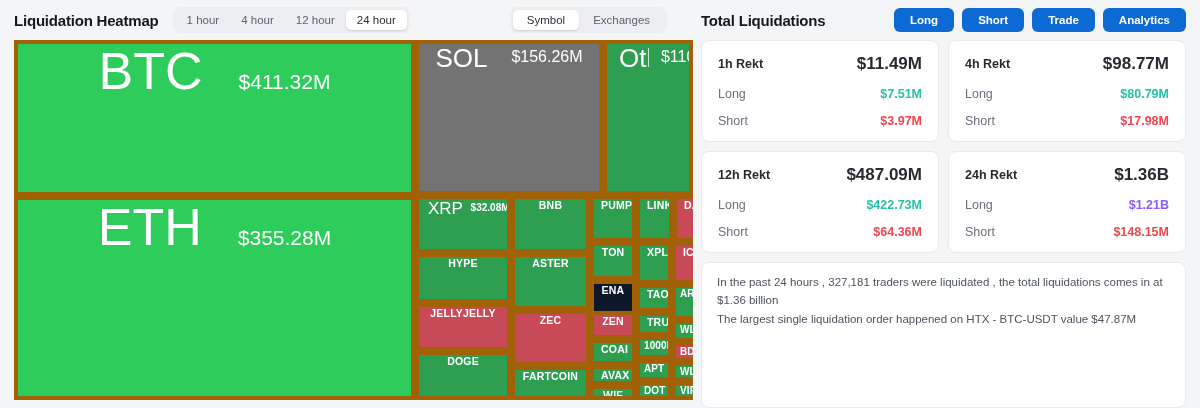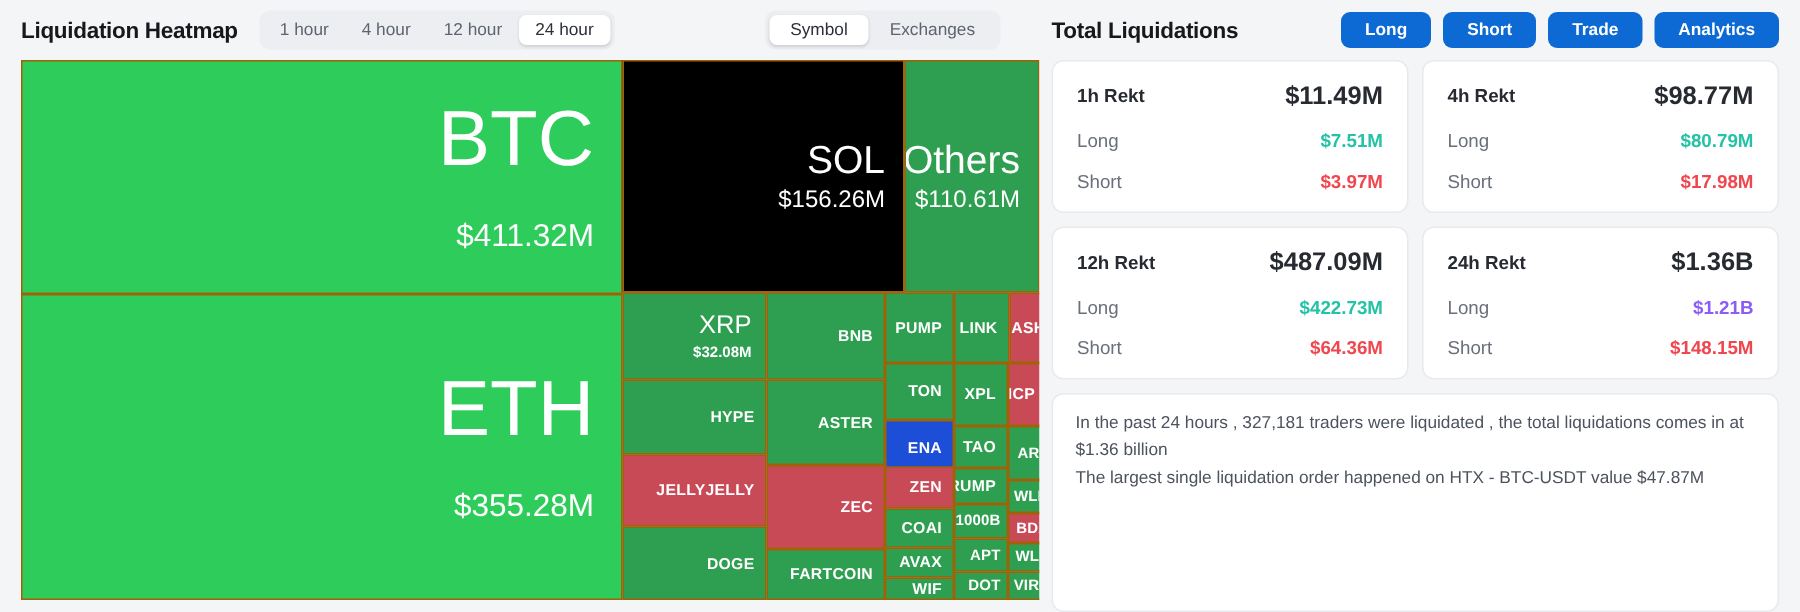"BTC" .tile { align-items: flex-end -> none; border: 1px solid #a16207 -> 4px solid #a16207; flex-direction: column -> row }
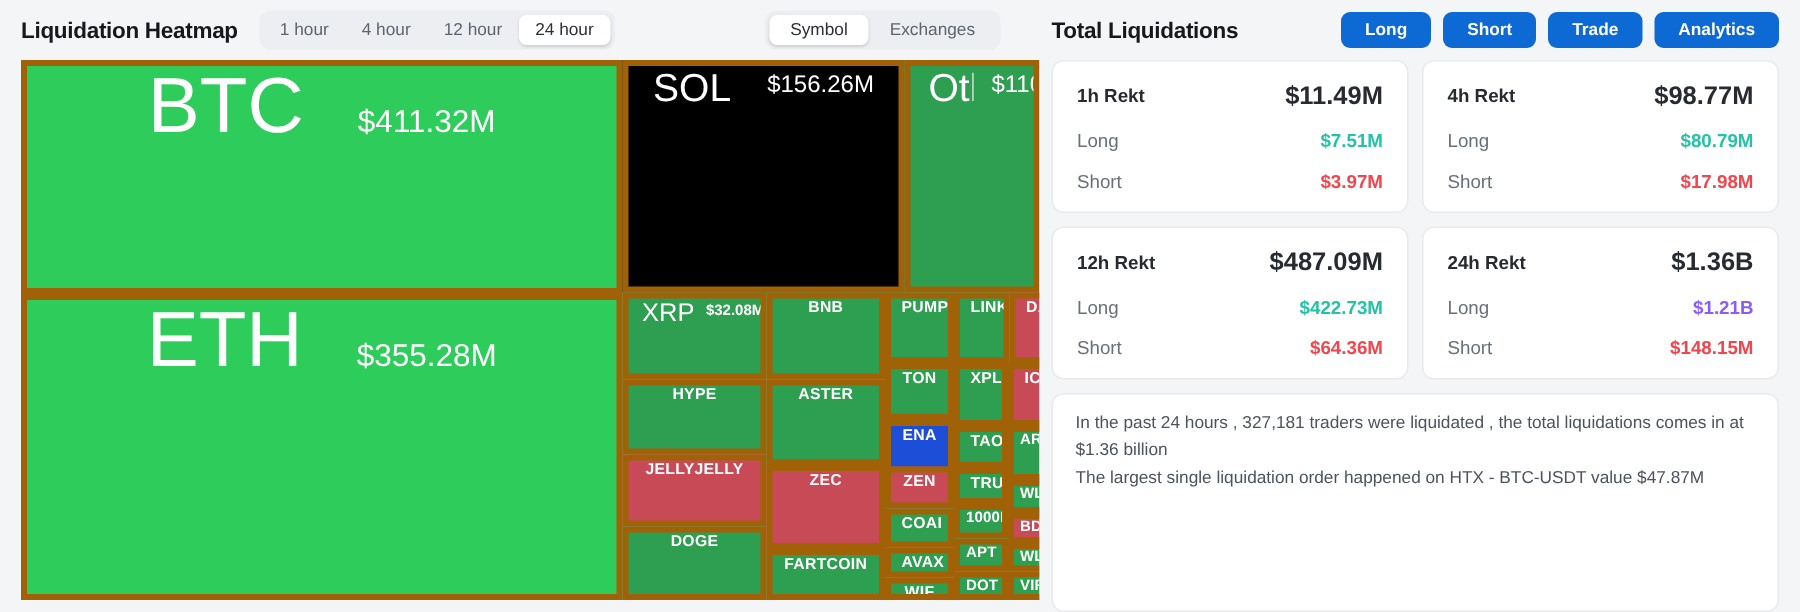"SOL" div.tile { background: #000000 -> #737373 }
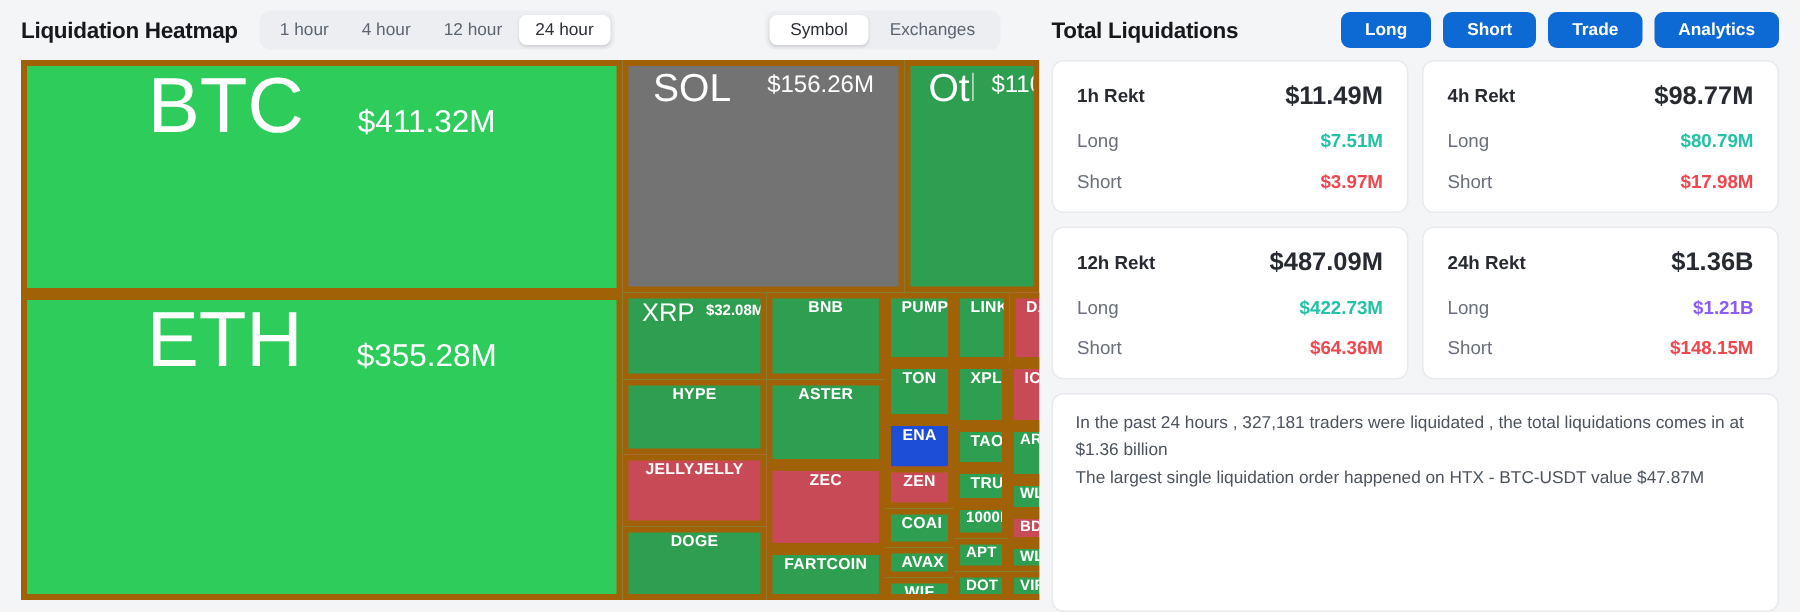"ENA" div.tile { background: #1d4ed8 -> #0f172a }
